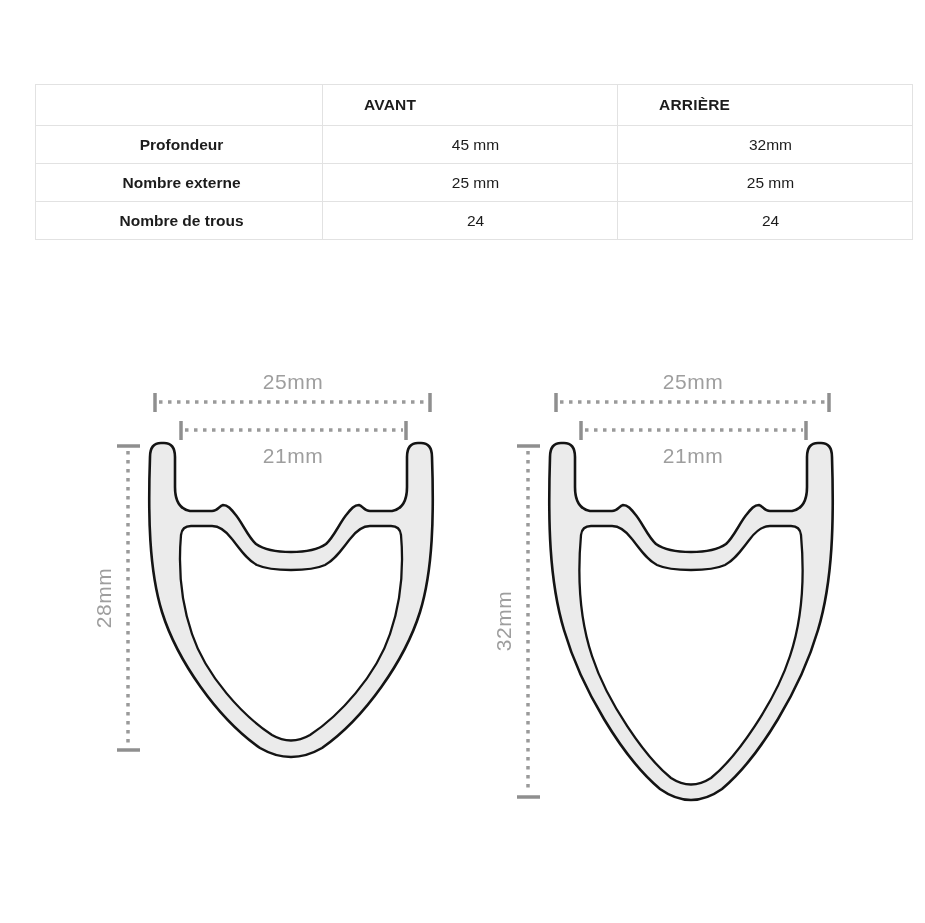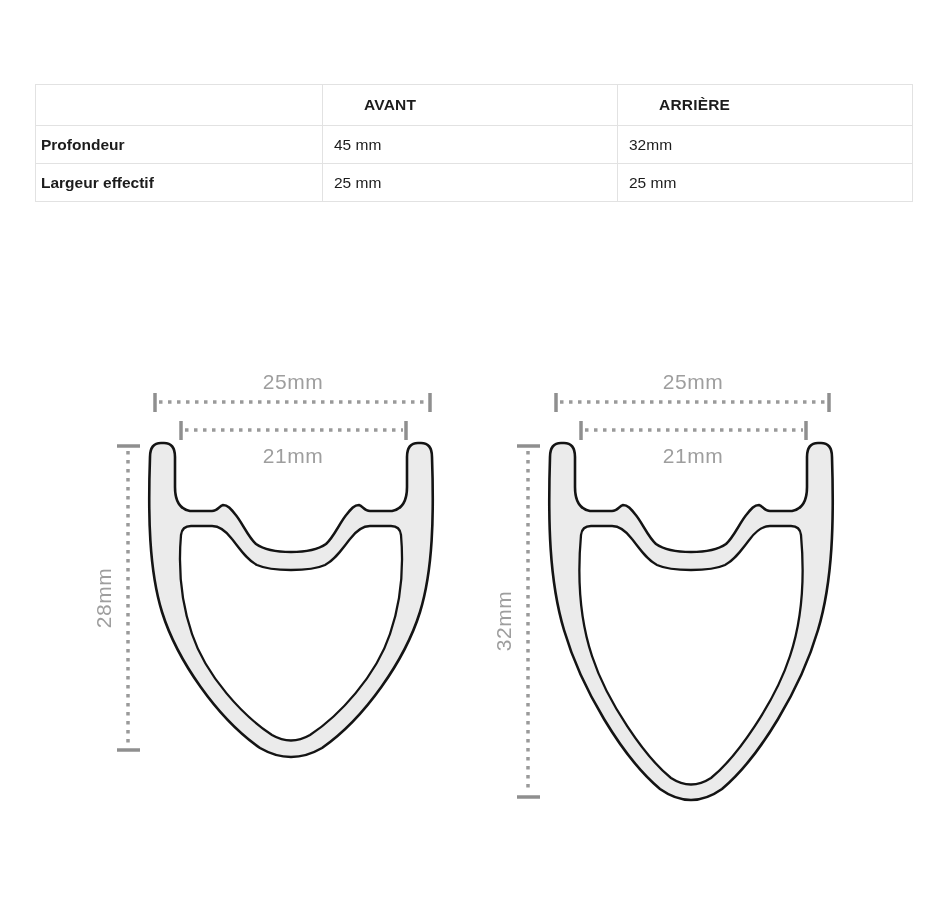"Profondeur" table.spec td { text-align: none -> center }
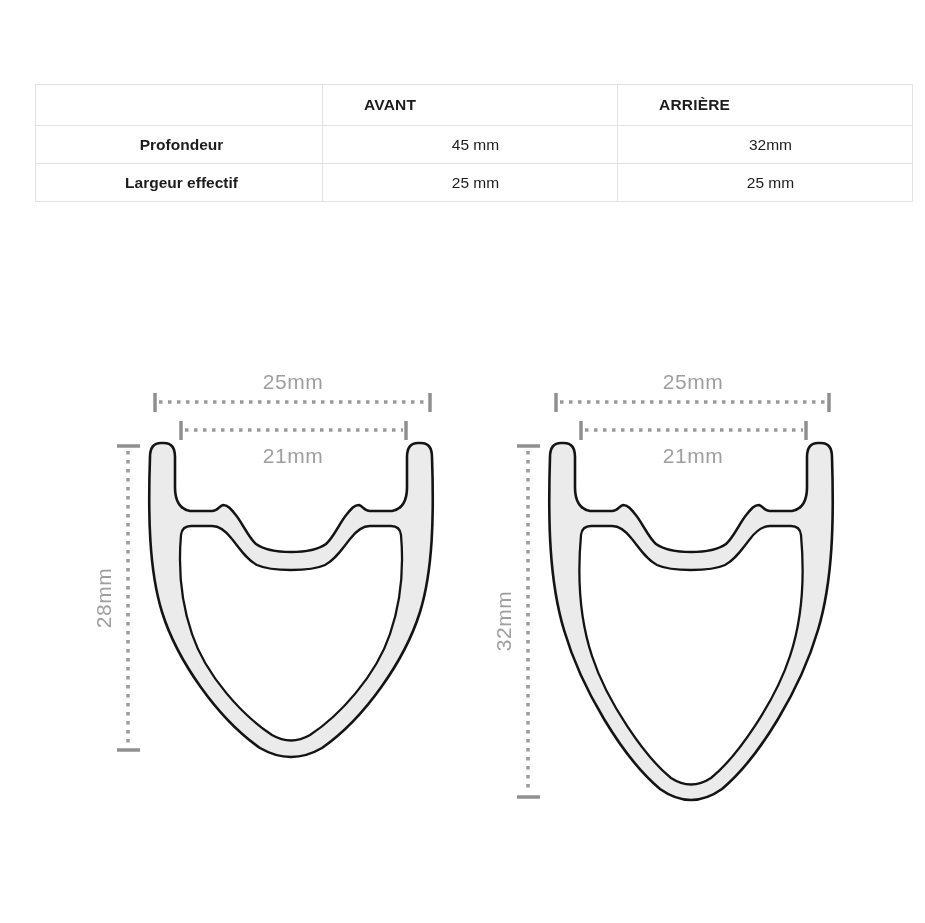"Largeur effectif" td.rowlabel { text: Largeur effectif -> Nombre externe }
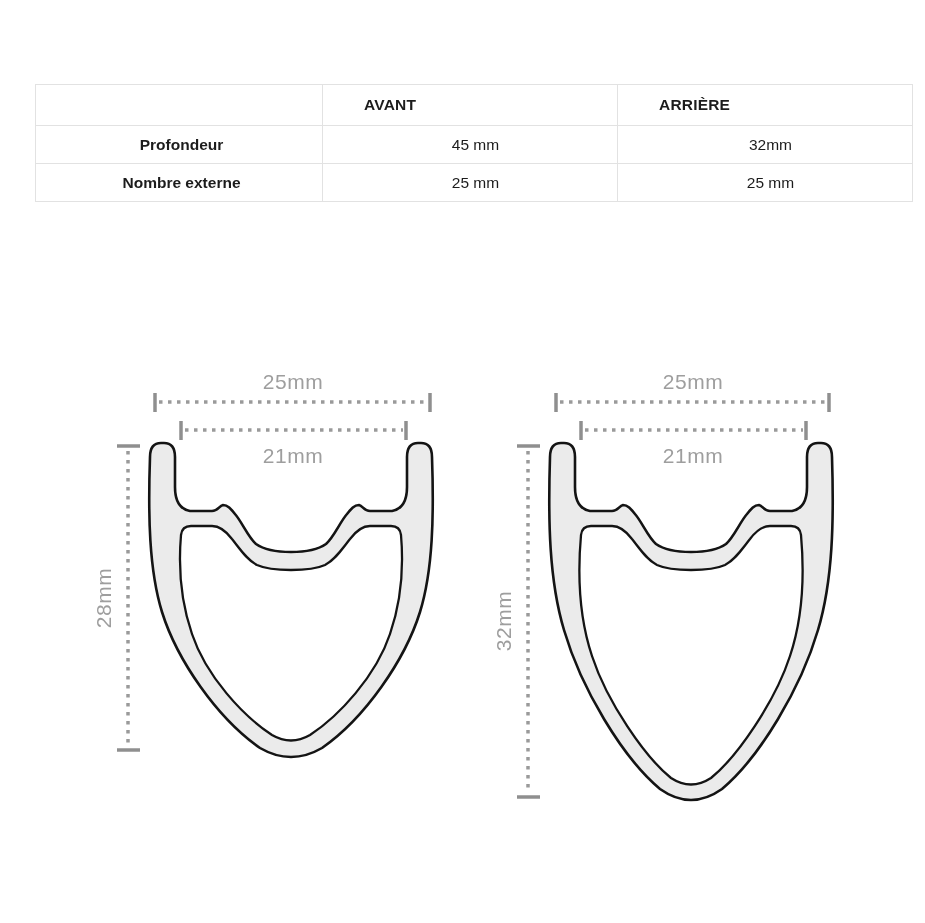"Nombre de trous" tr { html: none -> <tr> <td>Nombre de trous</td> <td>24</td> <td>24</td> </tr> }
